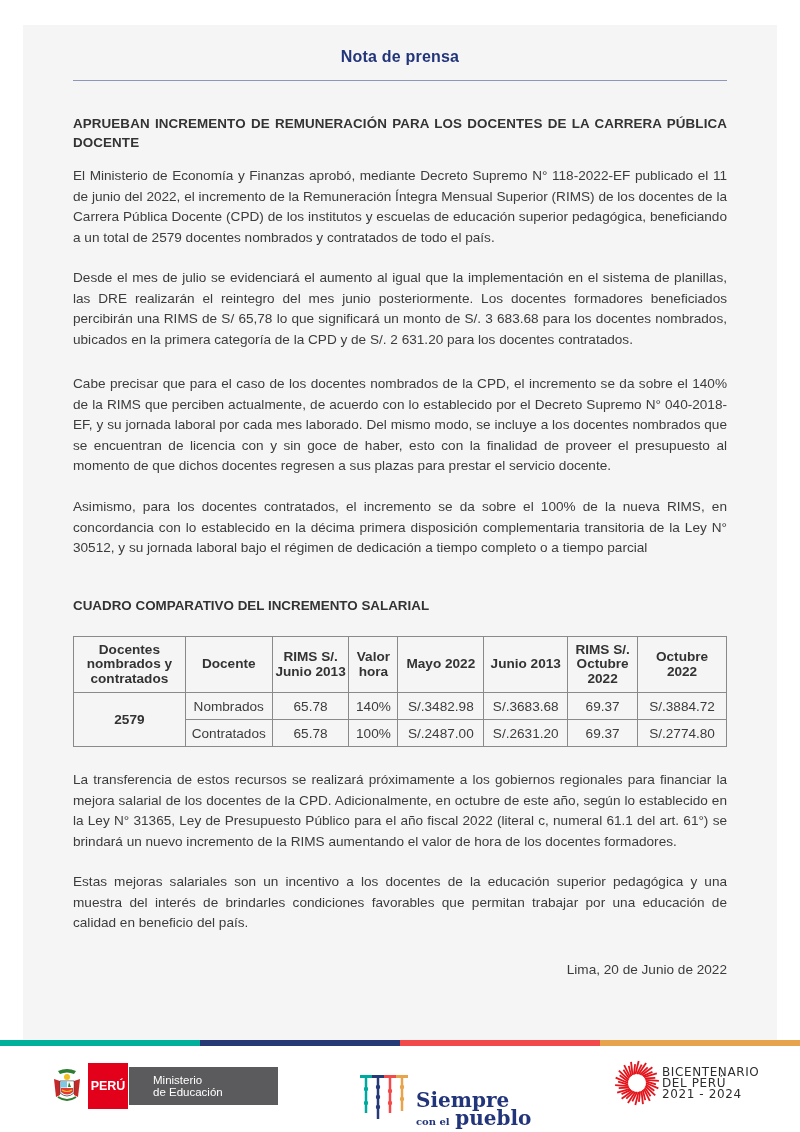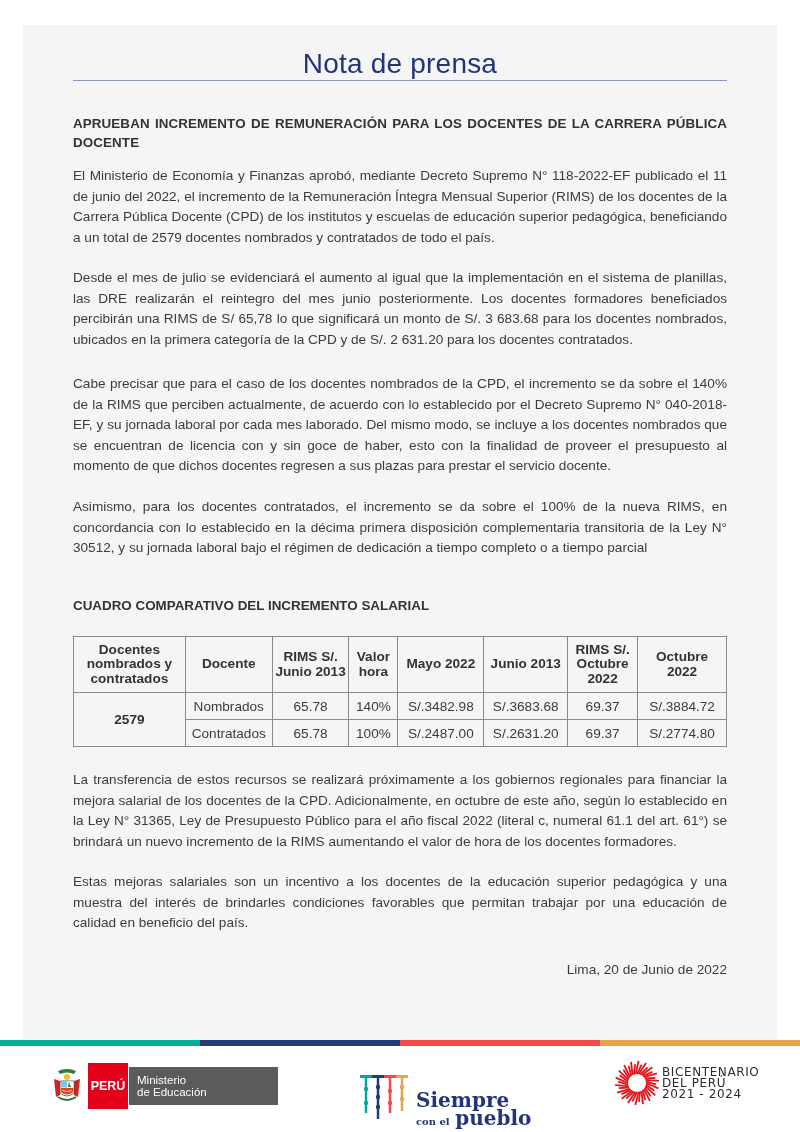"Nota de prensa" .title { font-size: 28px -> 16px; font-weight: normal -> bold }
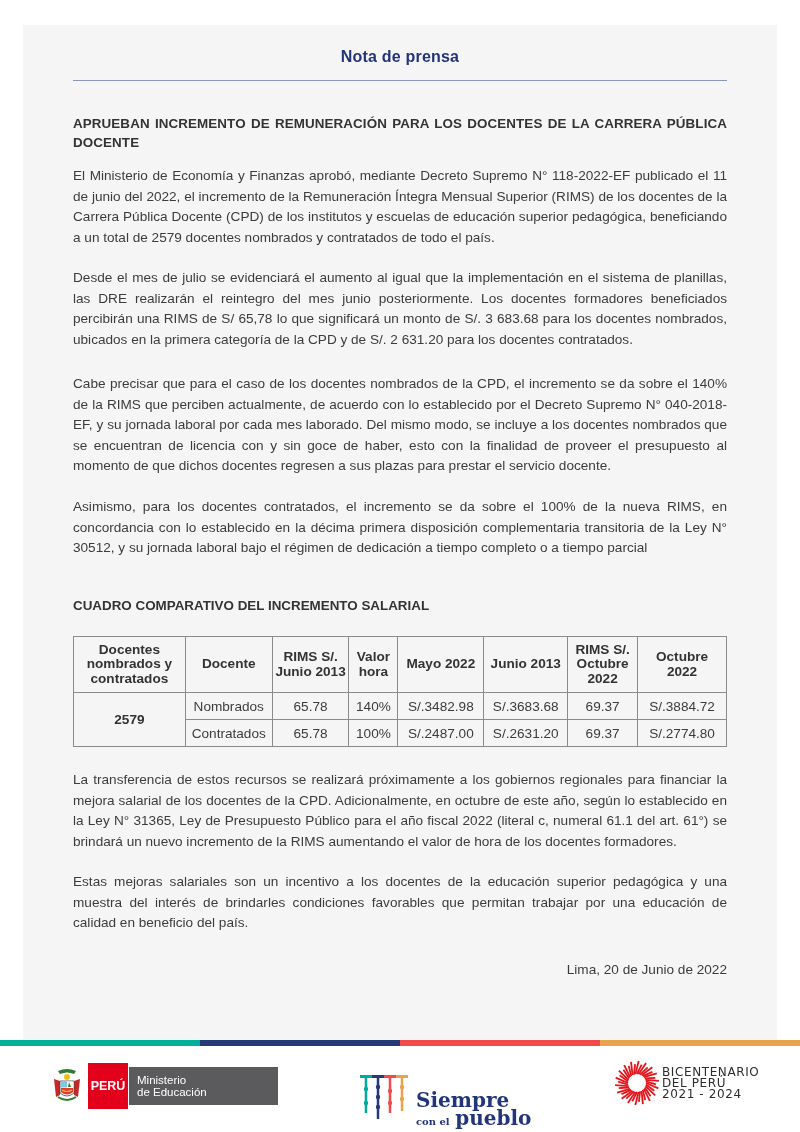"Ministerio" .min-box { padding-left: 8px -> 24px }
